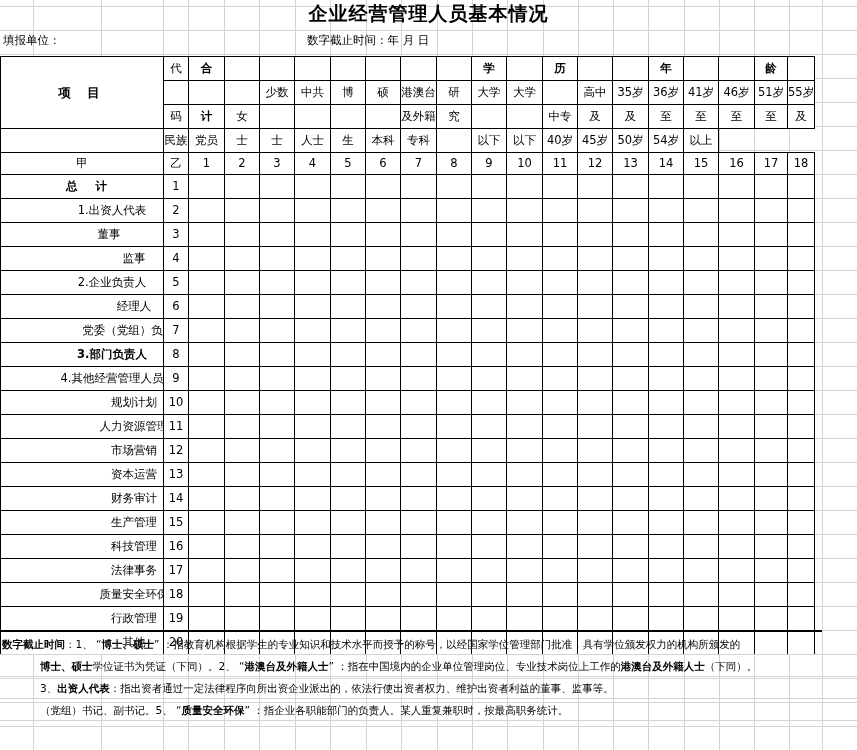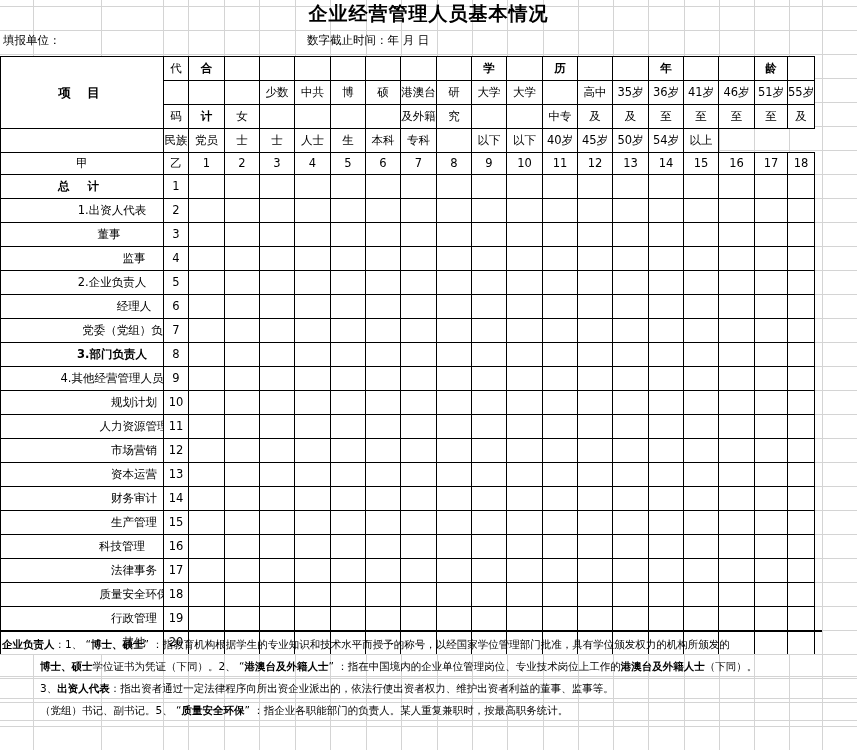"总 计" span.rowlabel { margin-left: none -> 8px }
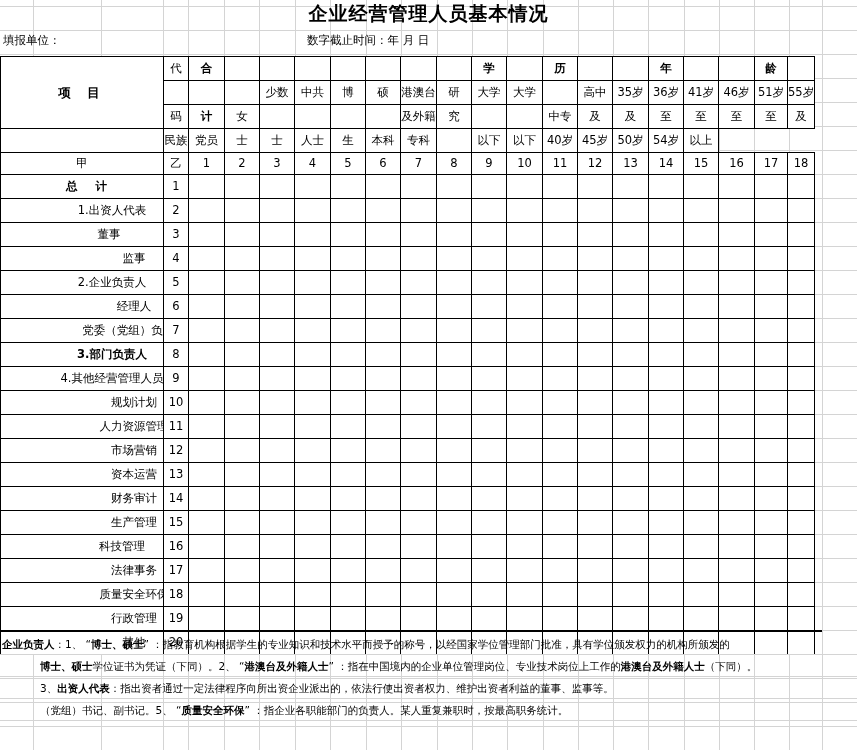"科技管理" span.rowlabel { padding-left: 40px -> 52px }
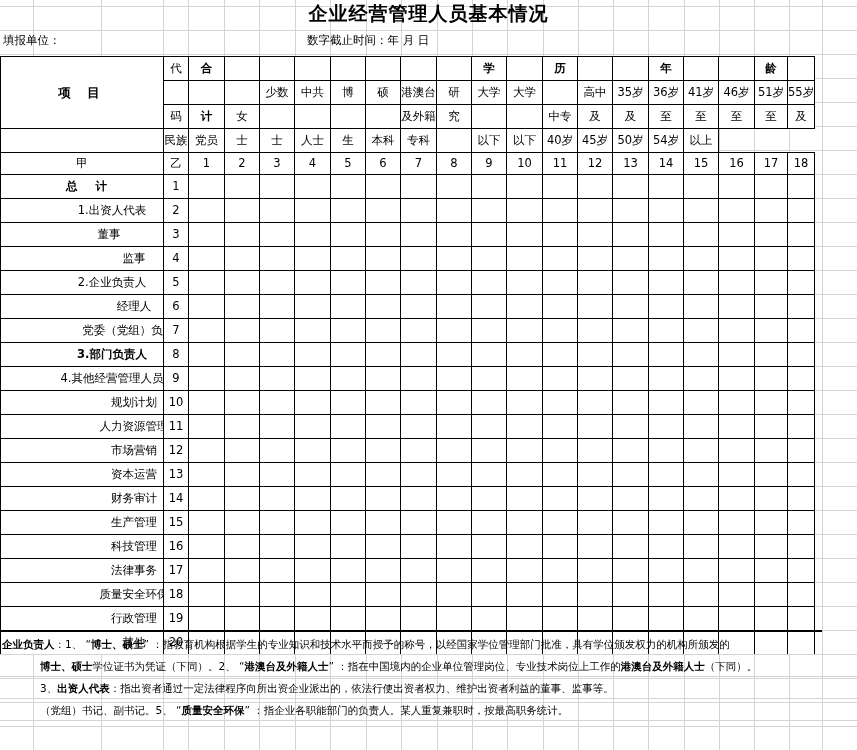"企业负责人" b { text: 企业负责人 -> 数字截止时间 }
